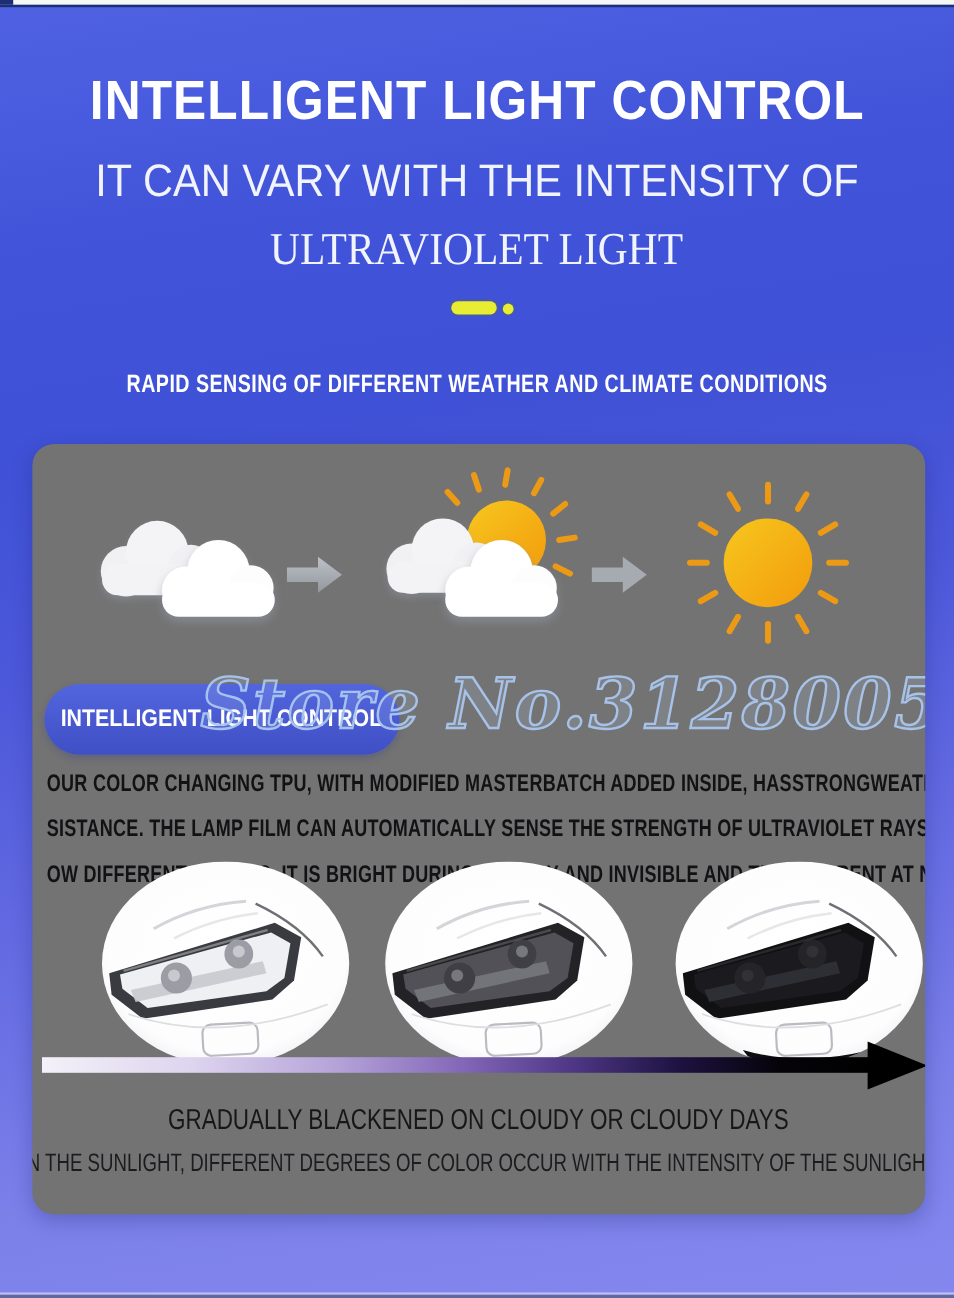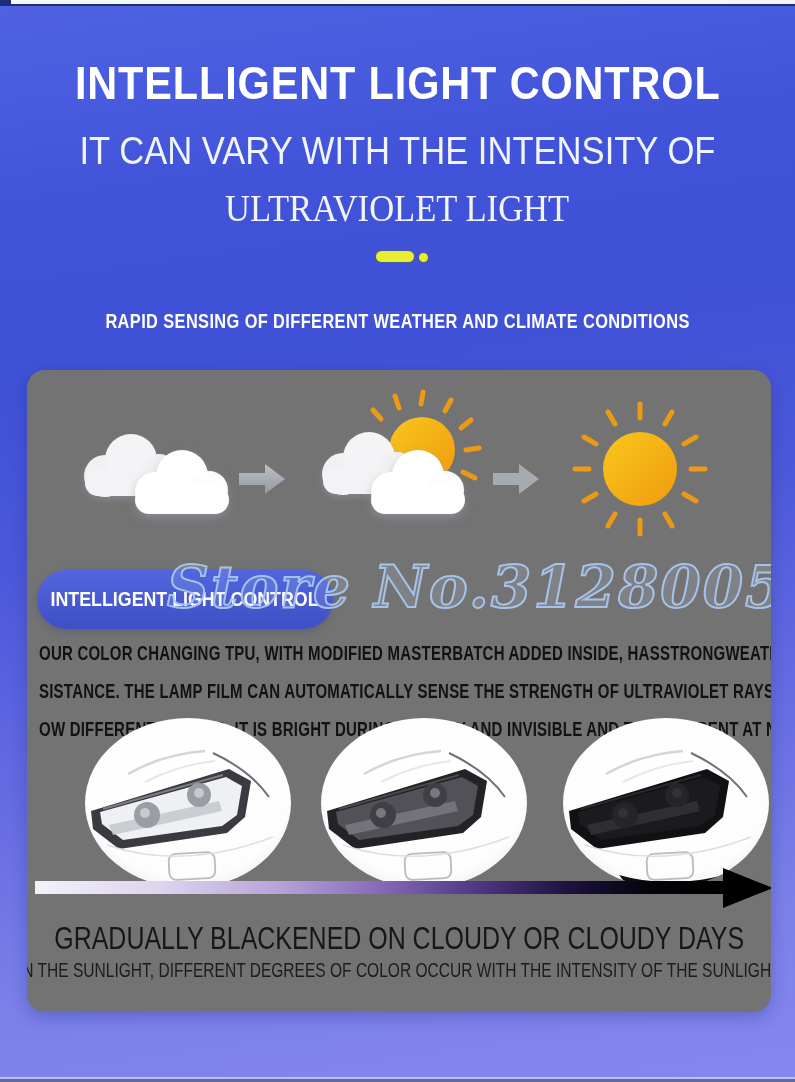"GRADUALLY BLACKENED ON CLOUDY OR" .caption1 { font-size: 32px -> 24px }
